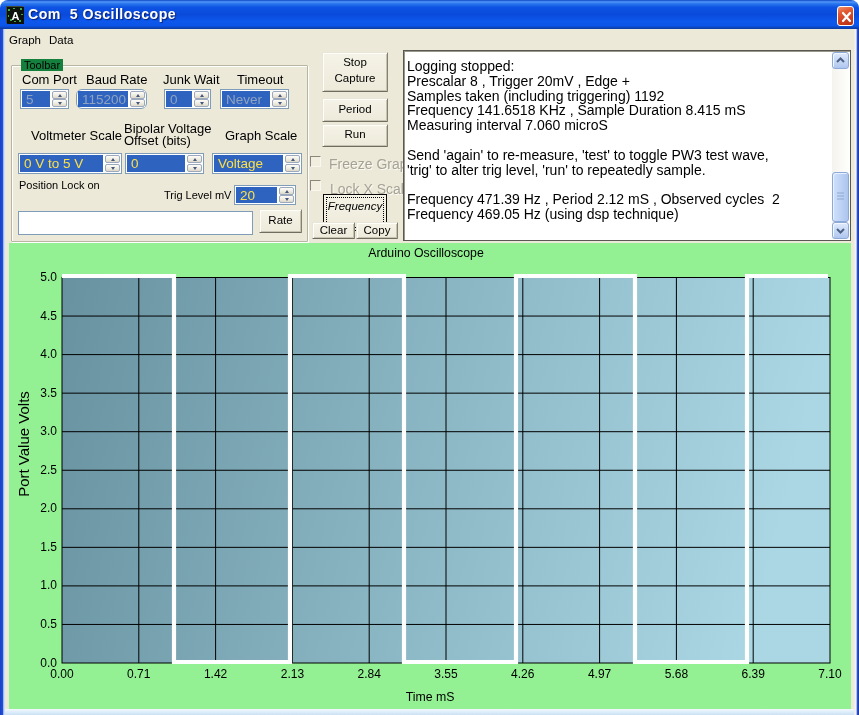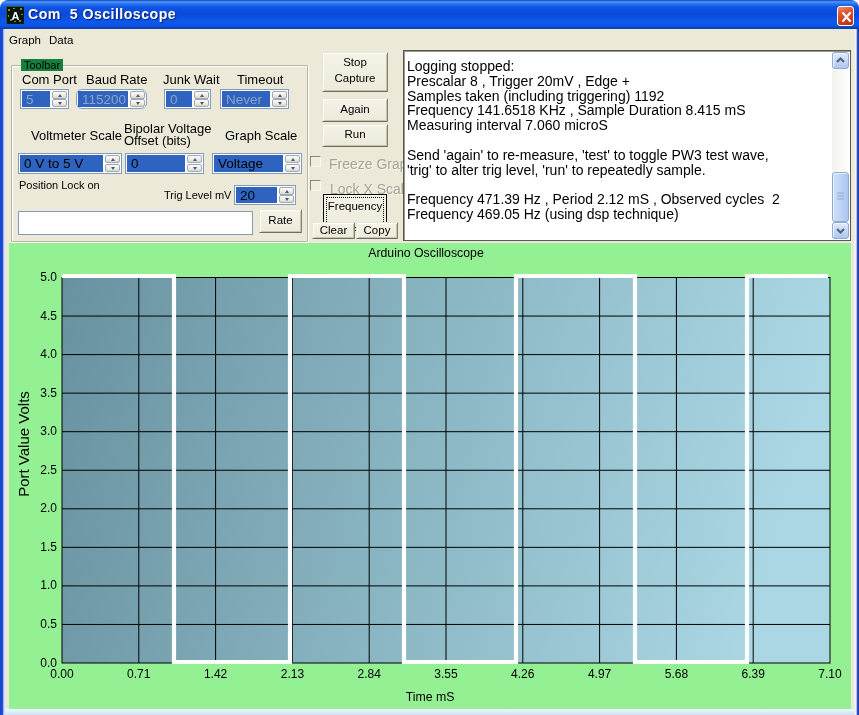"Again" div.a { text: Again -> Period }
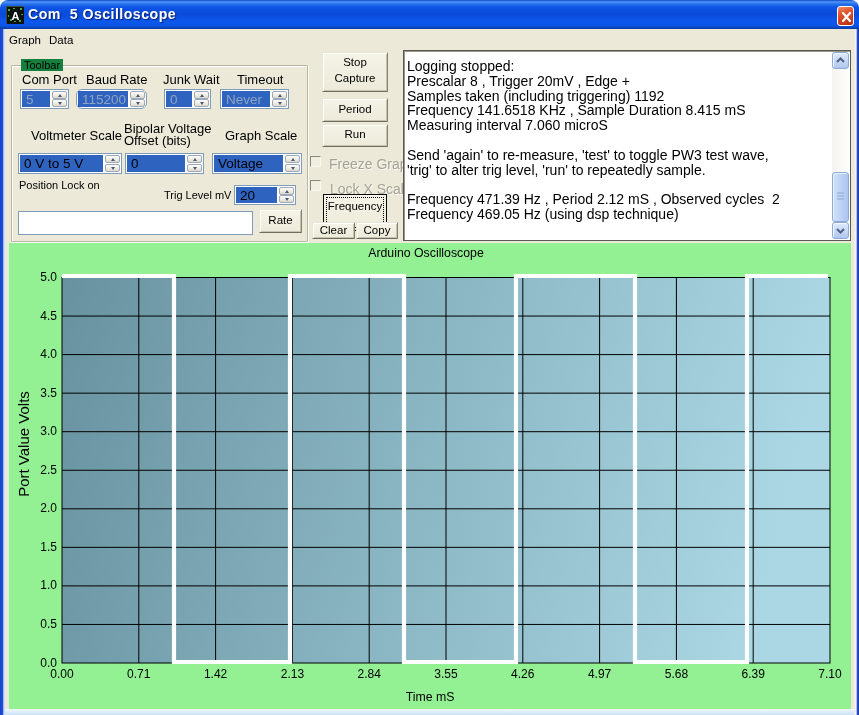"0 V to 5 V" .nud .val { color: #000000 -> #fde047 }
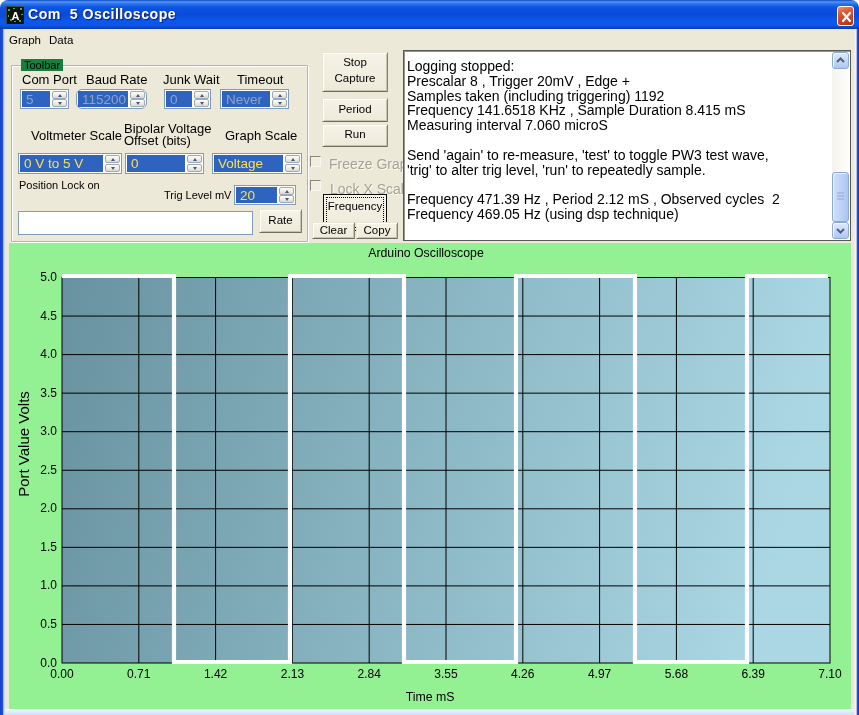"Frequency" div.a { font-style: none -> italic }
